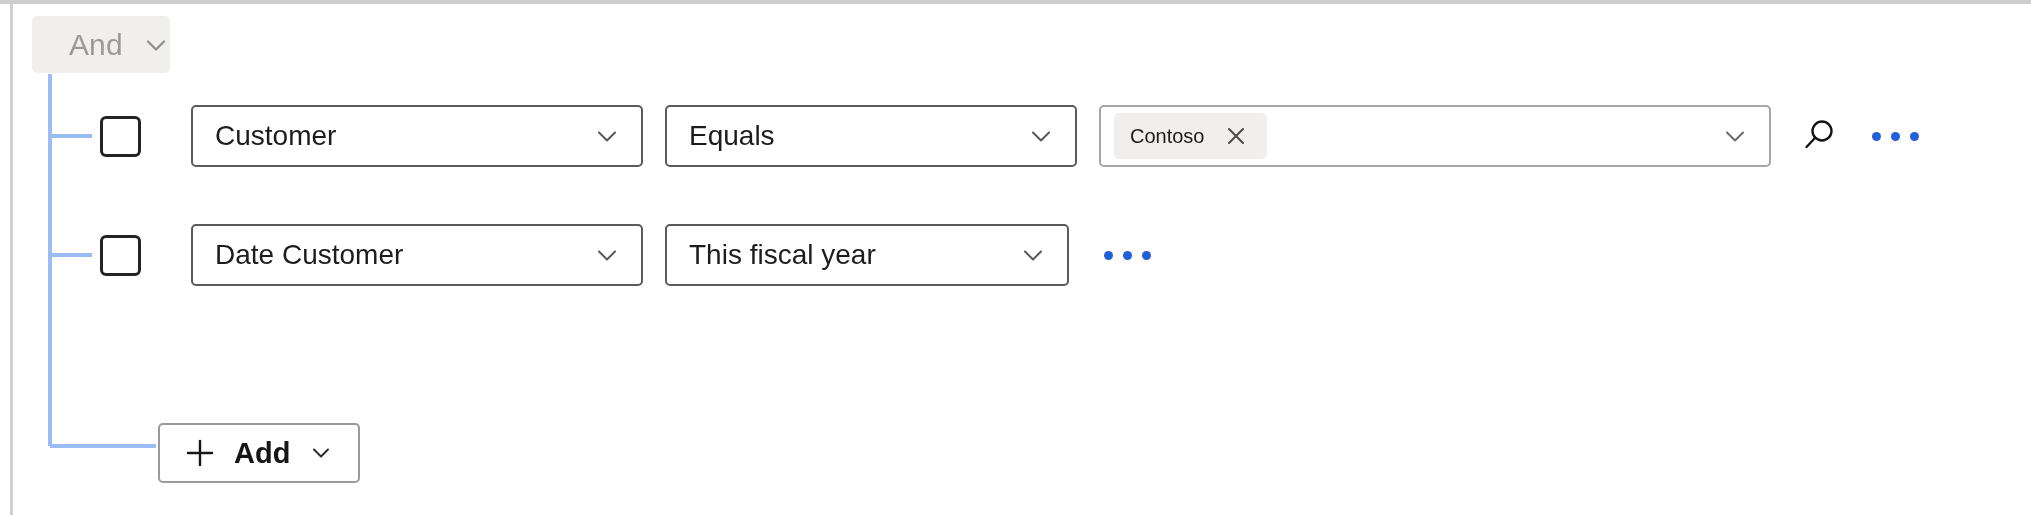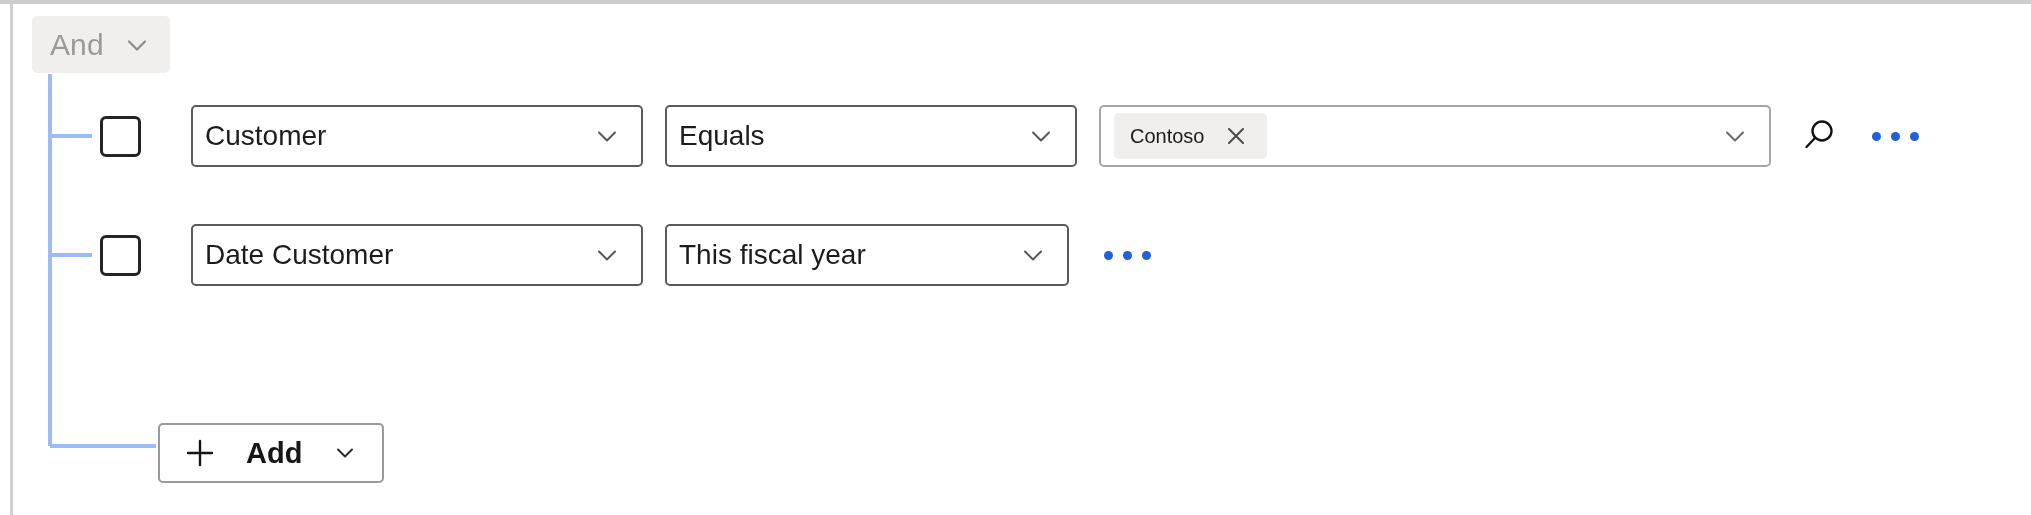"And" .group-operator-label { margin-left: none -> 19px }
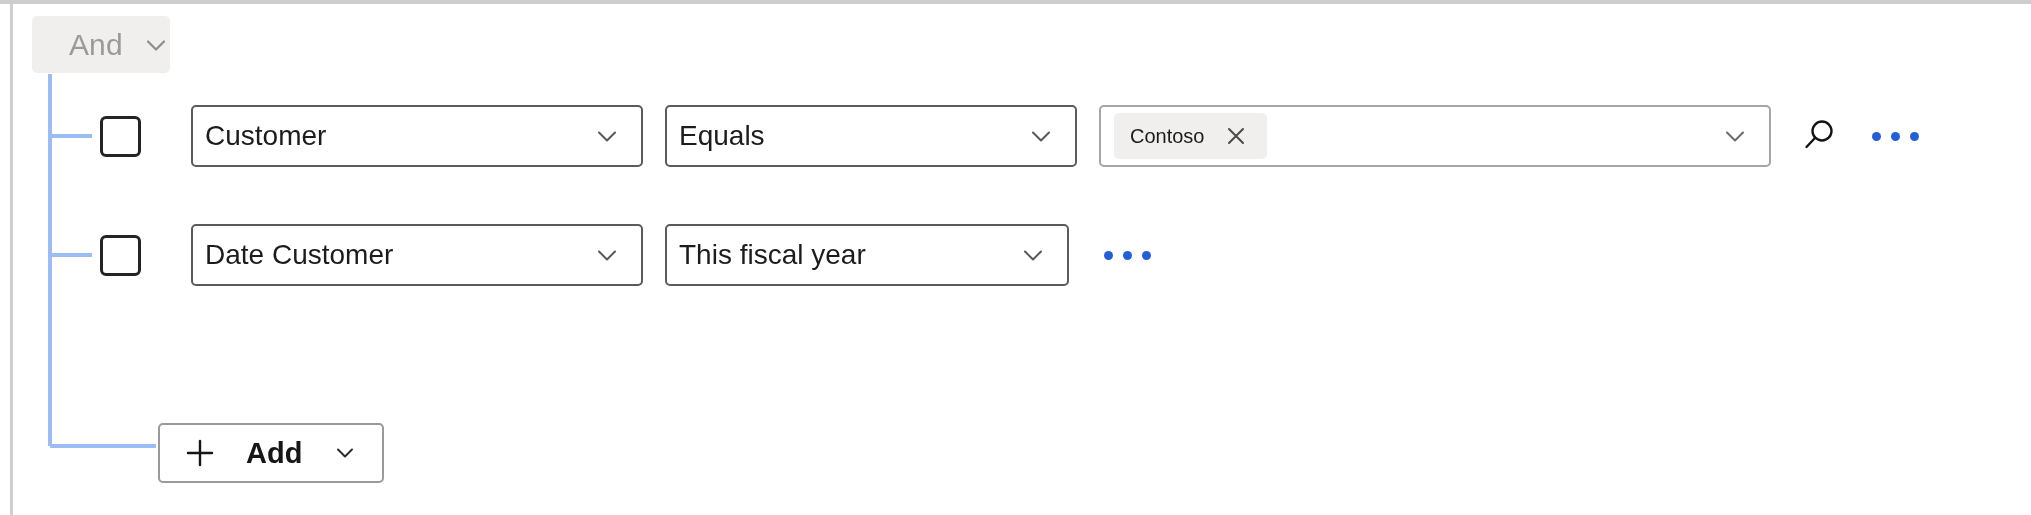"Customer" .field { padding: 0 58px 0 12px -> 0 58px 0 22px }
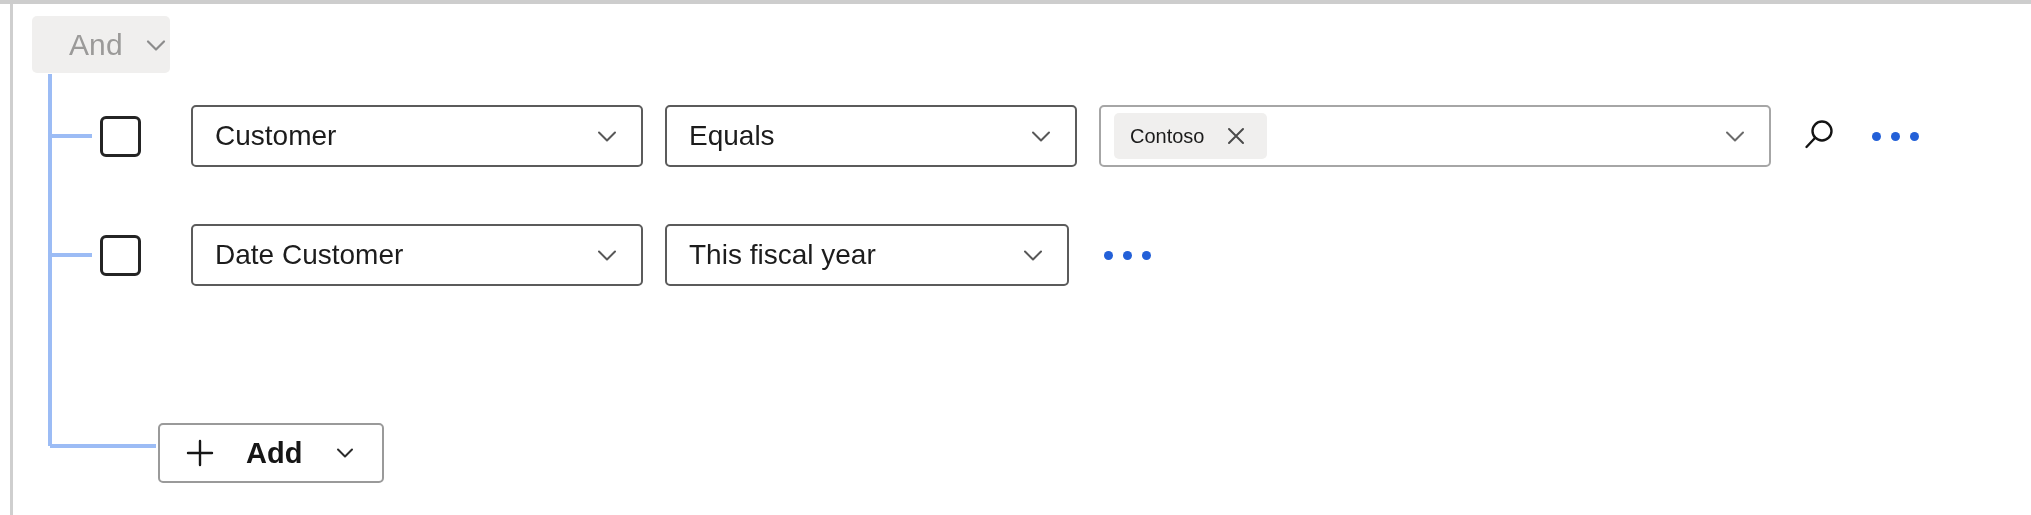"Add" .add-button { gap: 12px -> none }
